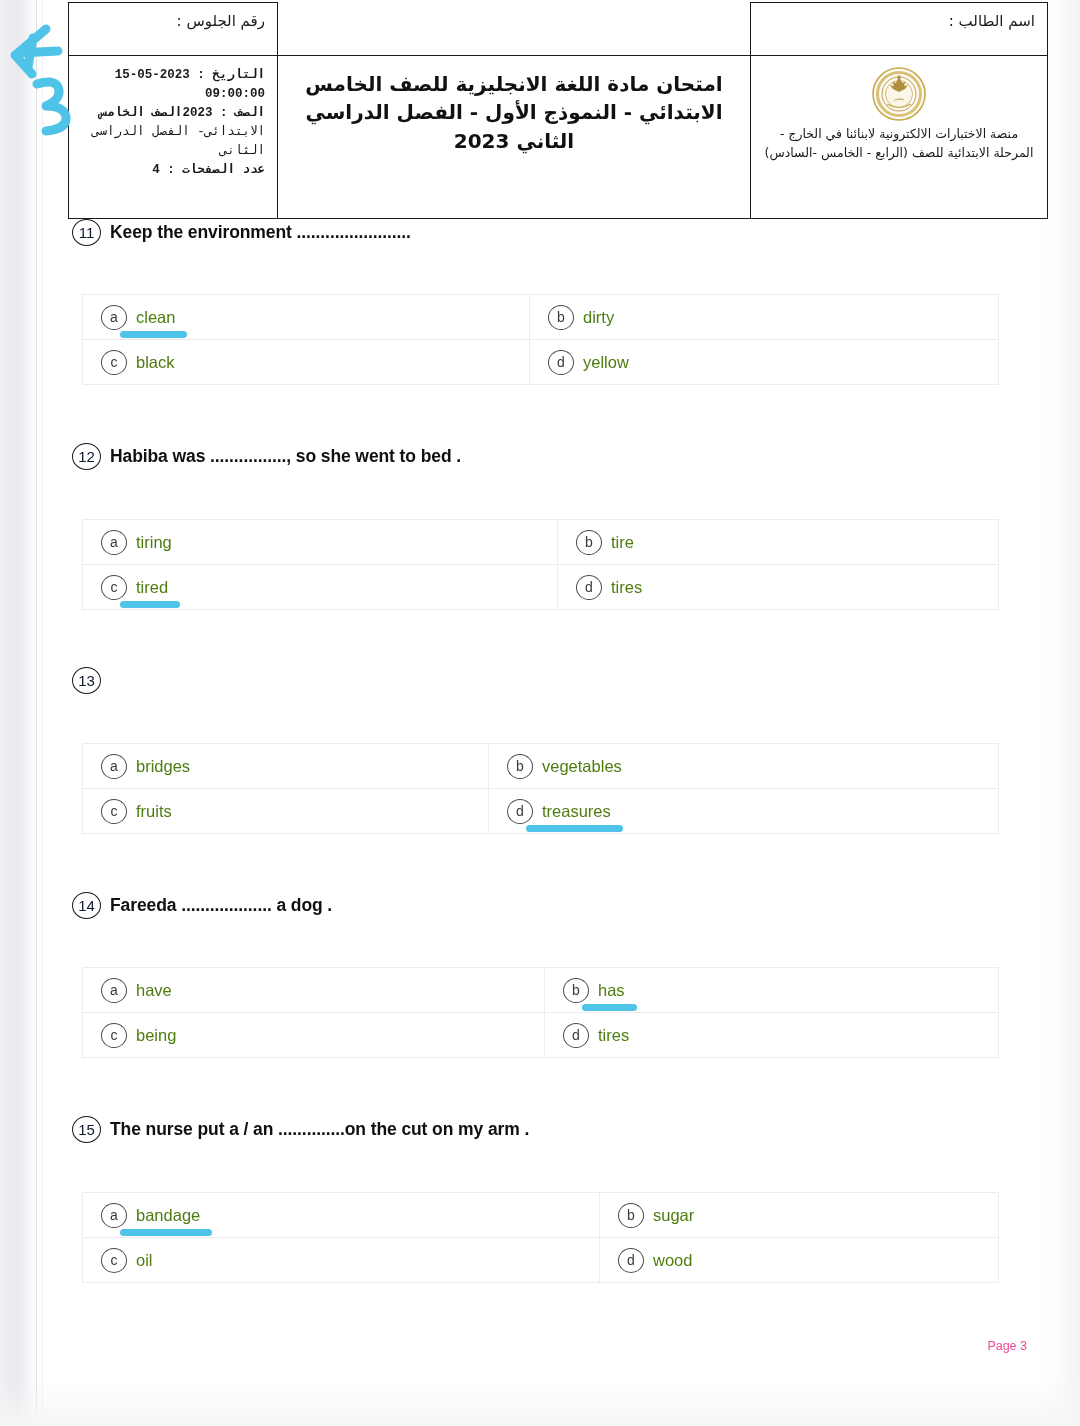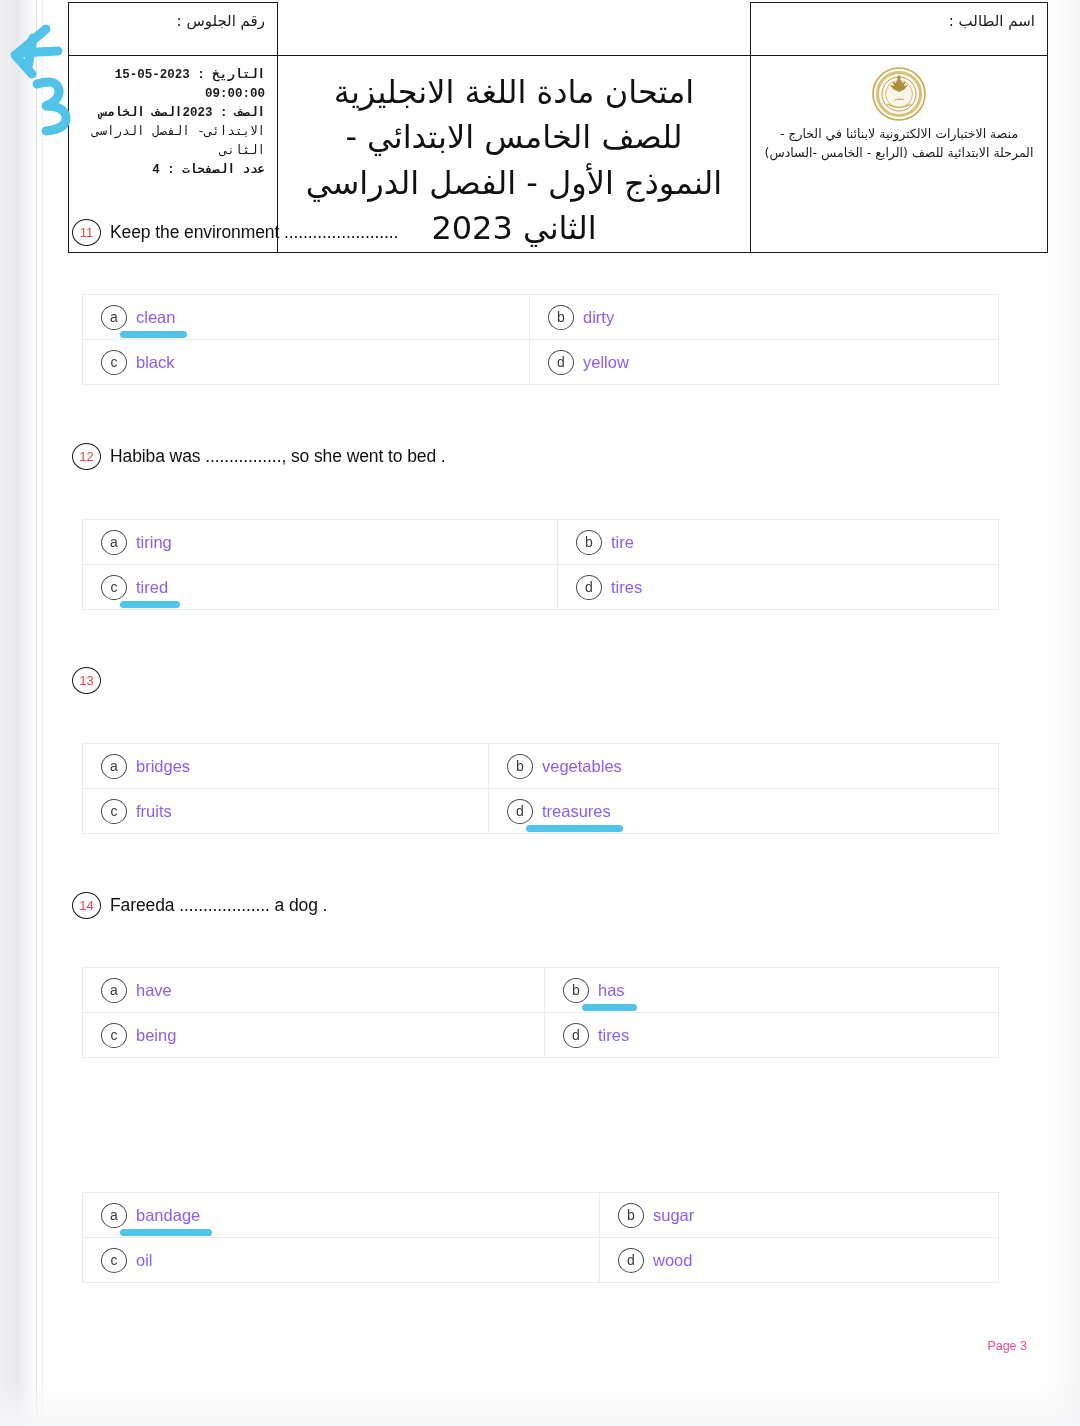"امتحان مادة اللغة الانجليزية للصف" .exam-title { font-size: 32px -> 20px; font-weight: 400 -> 700 }
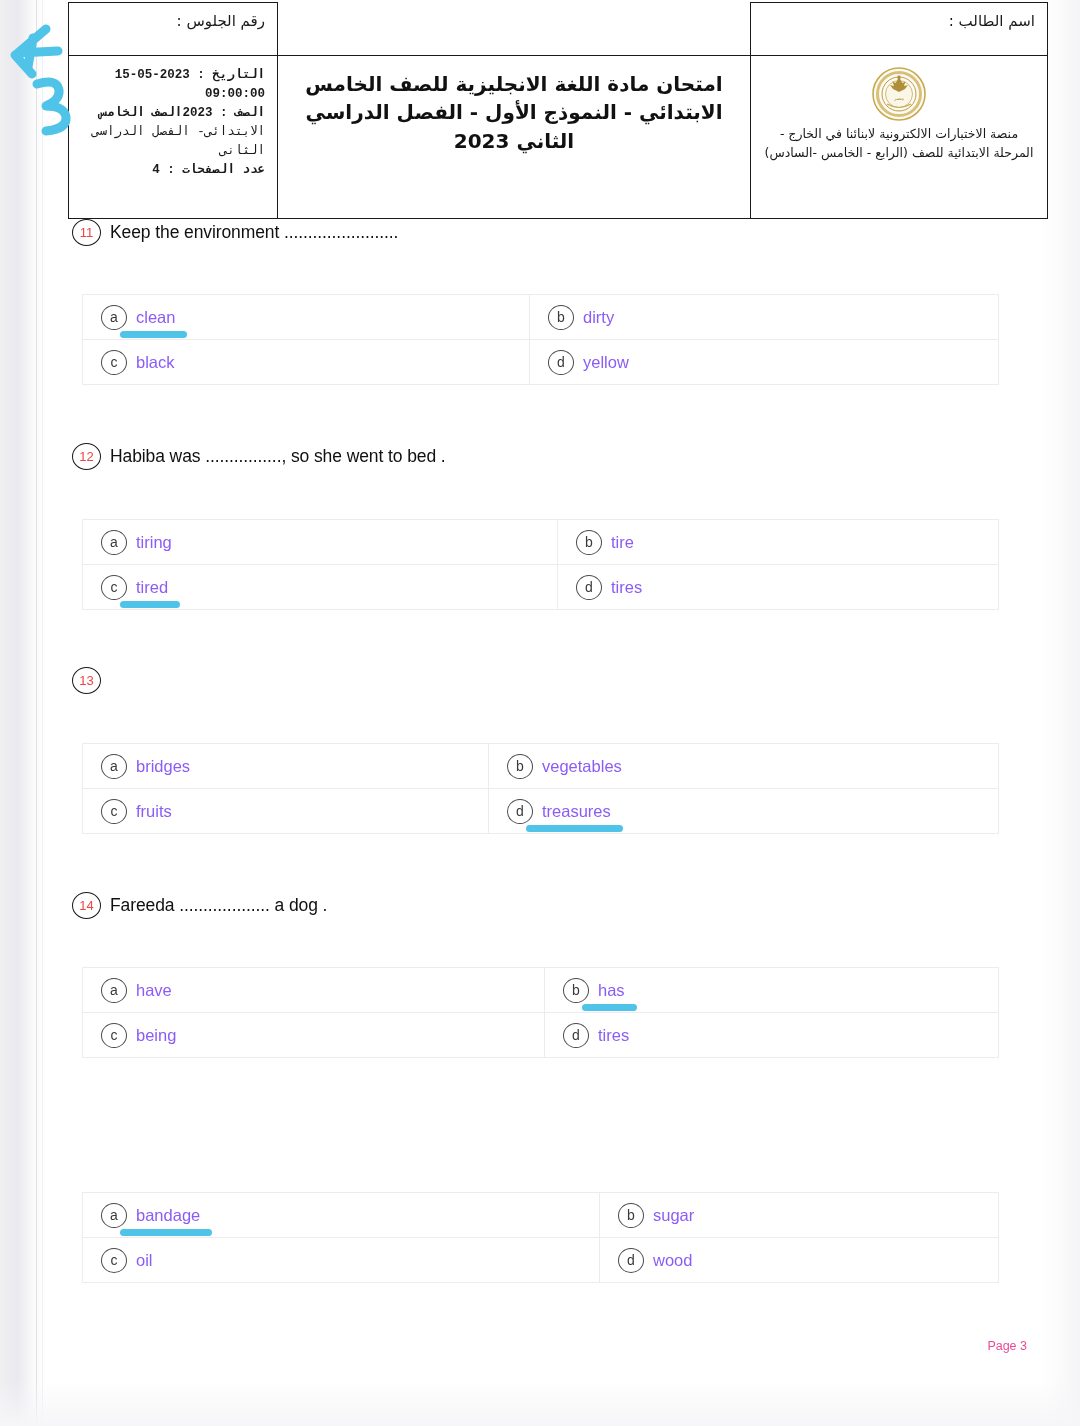"11" .q-num { color: #ef4444 -> #0f172a; font-size: 13px -> 15px }
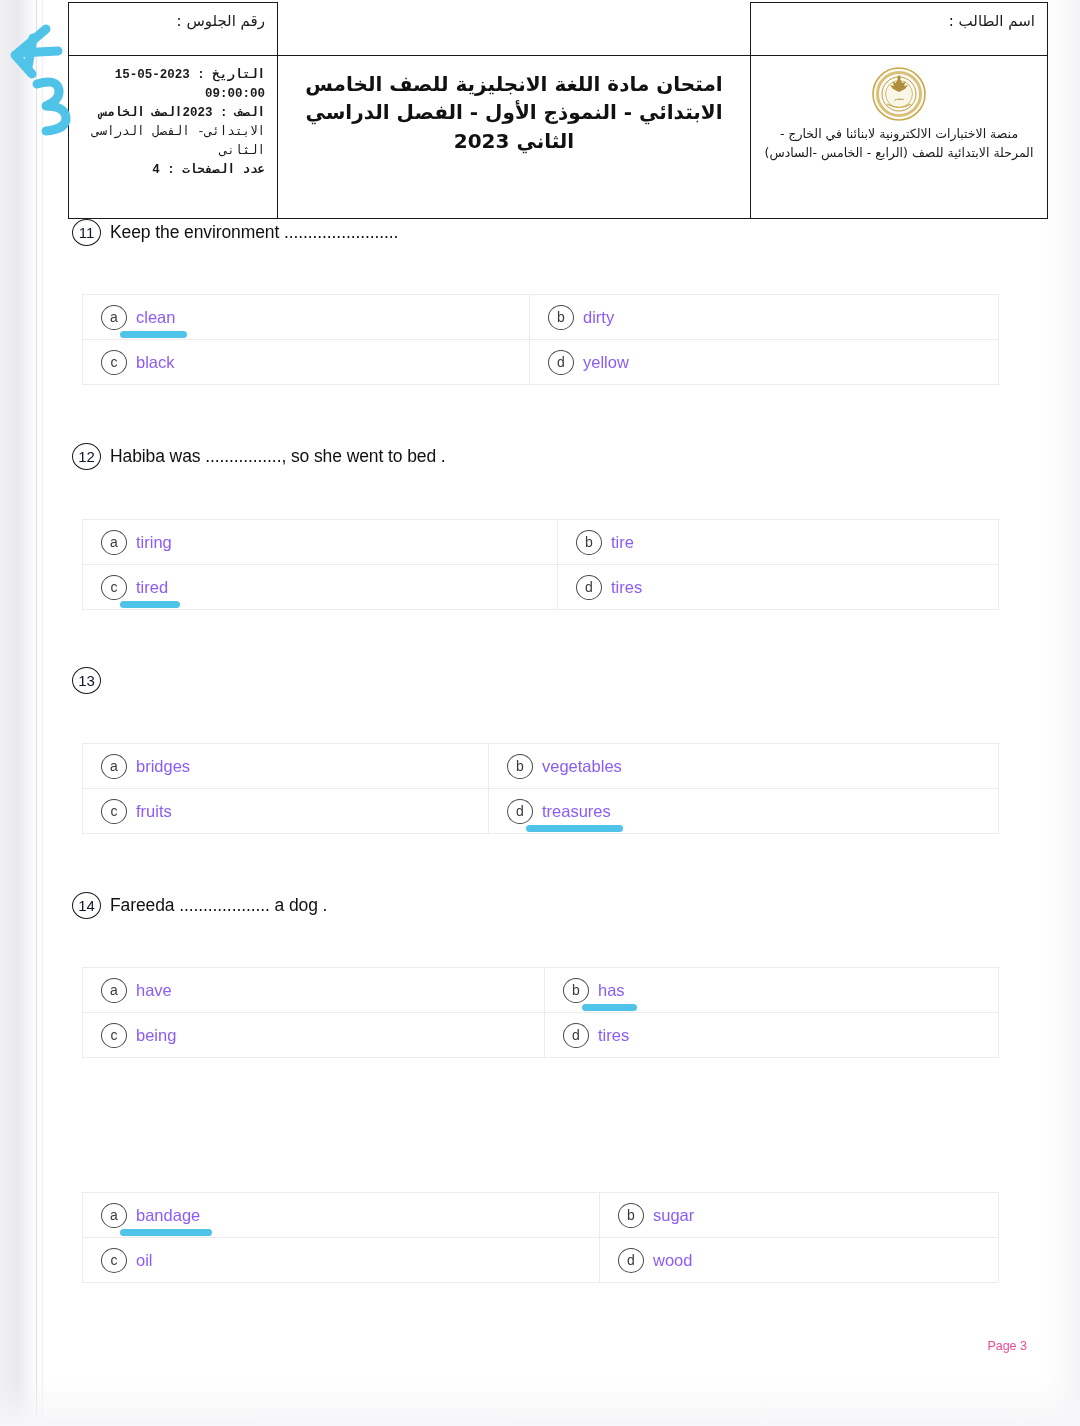"Keep the environment" .q-text { font-weight: 400 -> 700 }
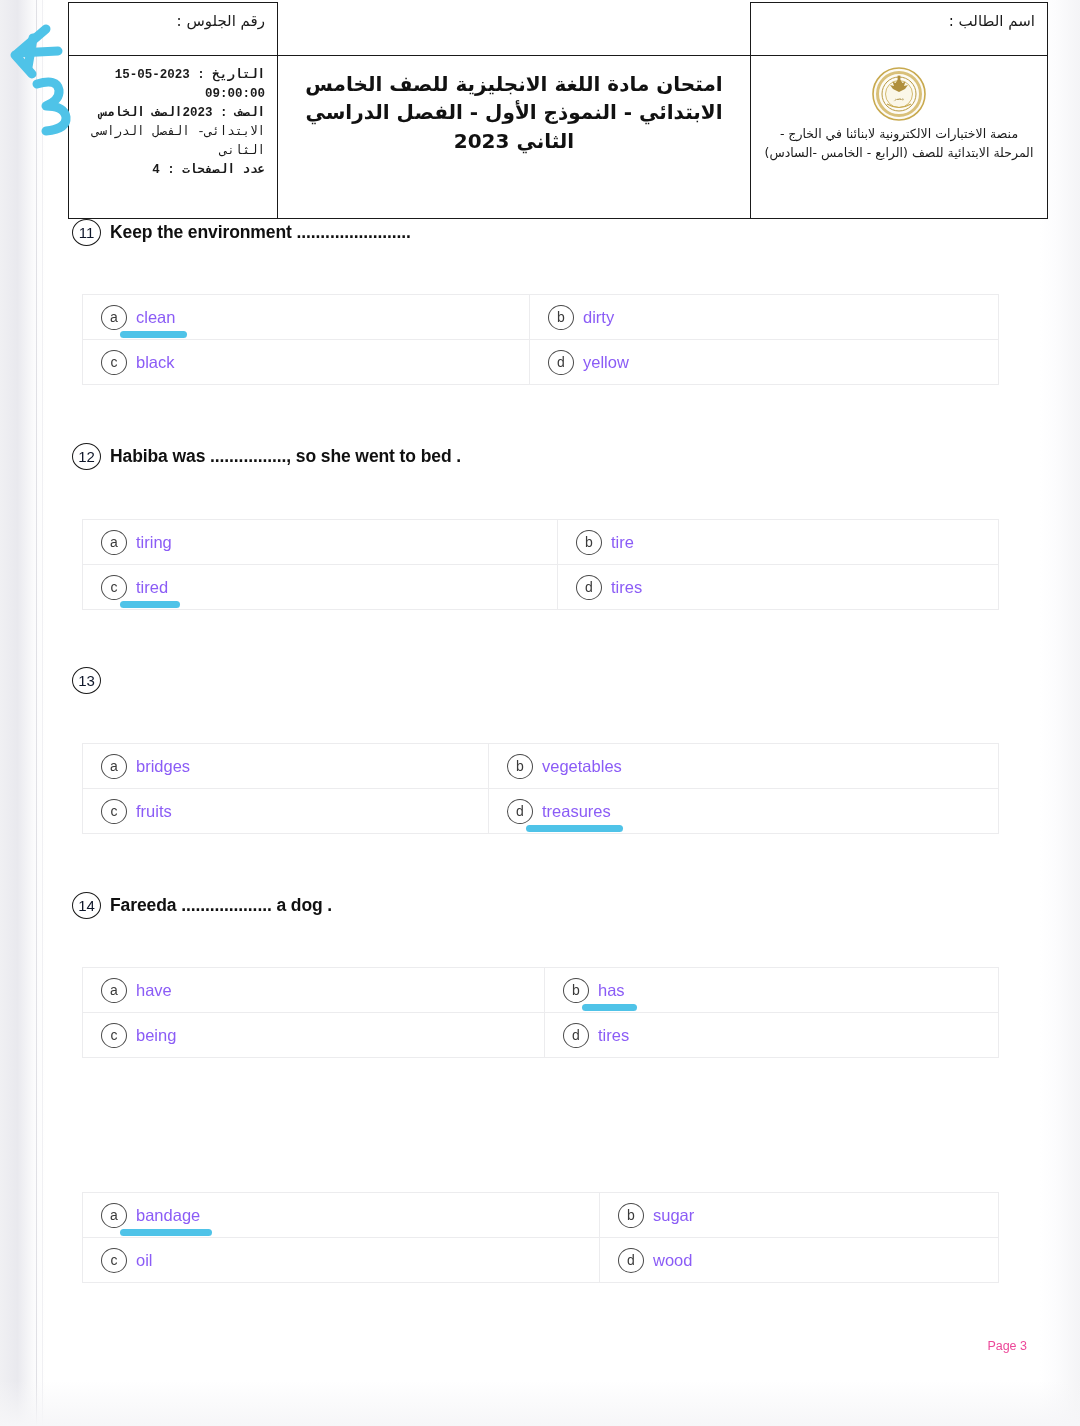"clean" .opt-label { color: #8b5cf6 -> #4d7c0f }
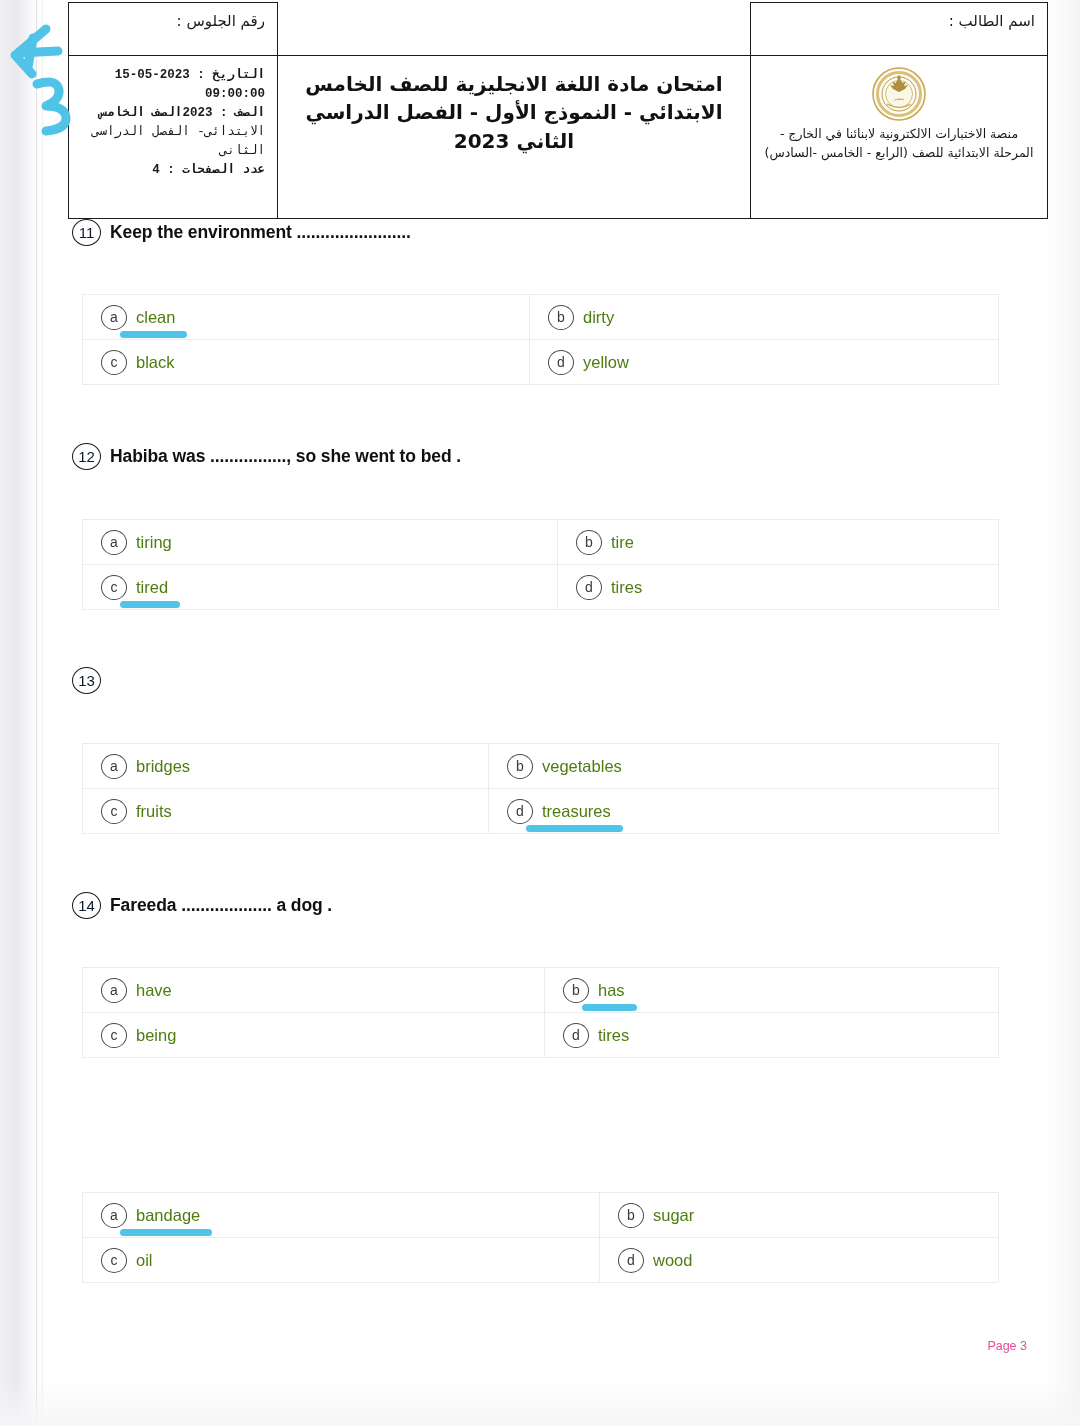"15" div.question-block { html: none -> <div> <div> <div>15</div> <div>The nurse put a / an ..............on the cut on my arm .</div> </div> </div> }
